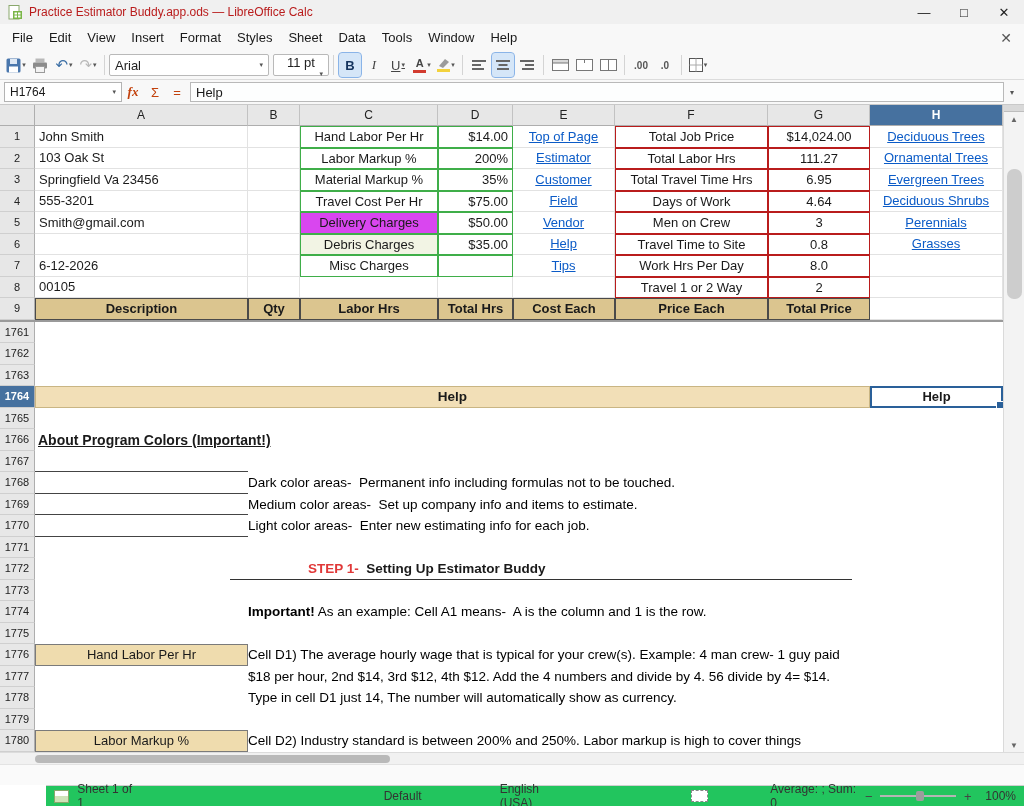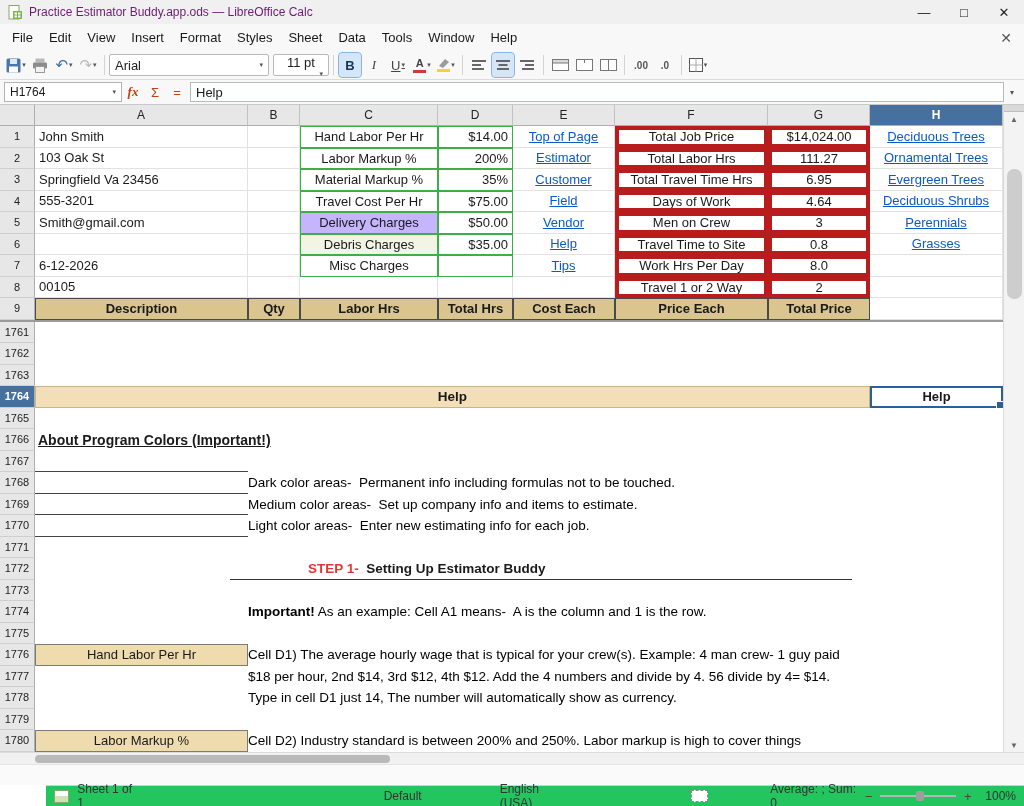"Practice Estimator Buddy.app.ods —" .titlebar .title { color: #701a75 -> #b91c1c }
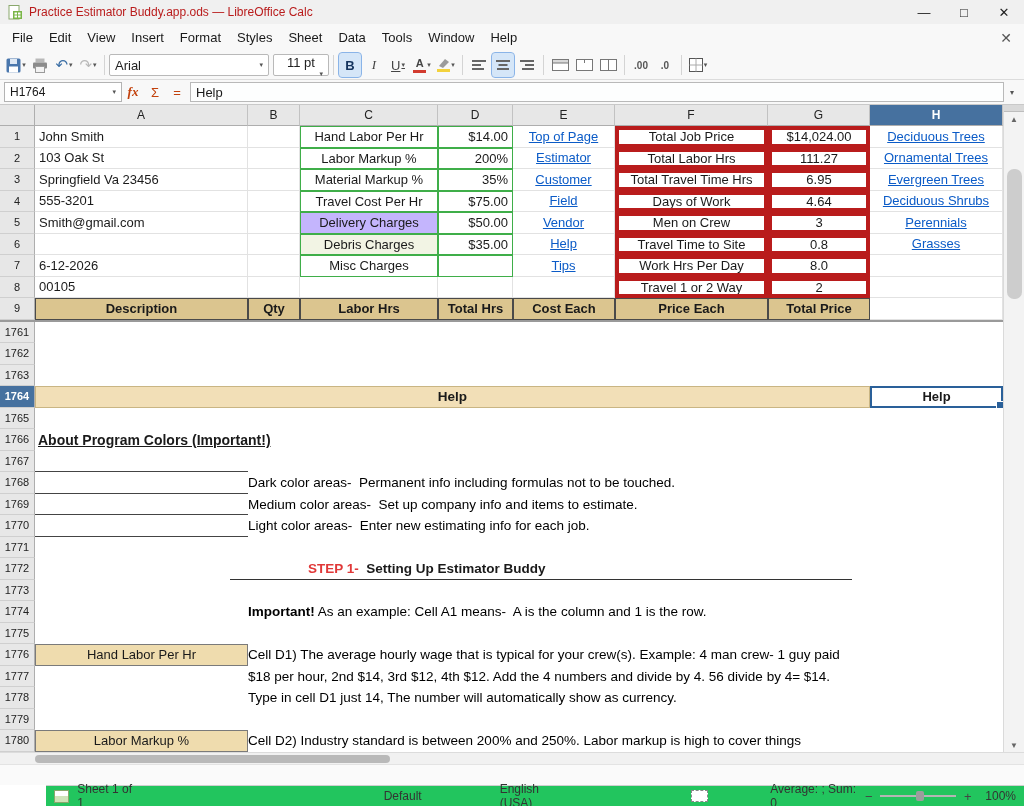"Total Job Price" .bc { border: 4px solid #b91c1c -> 1px solid #b91c1c }
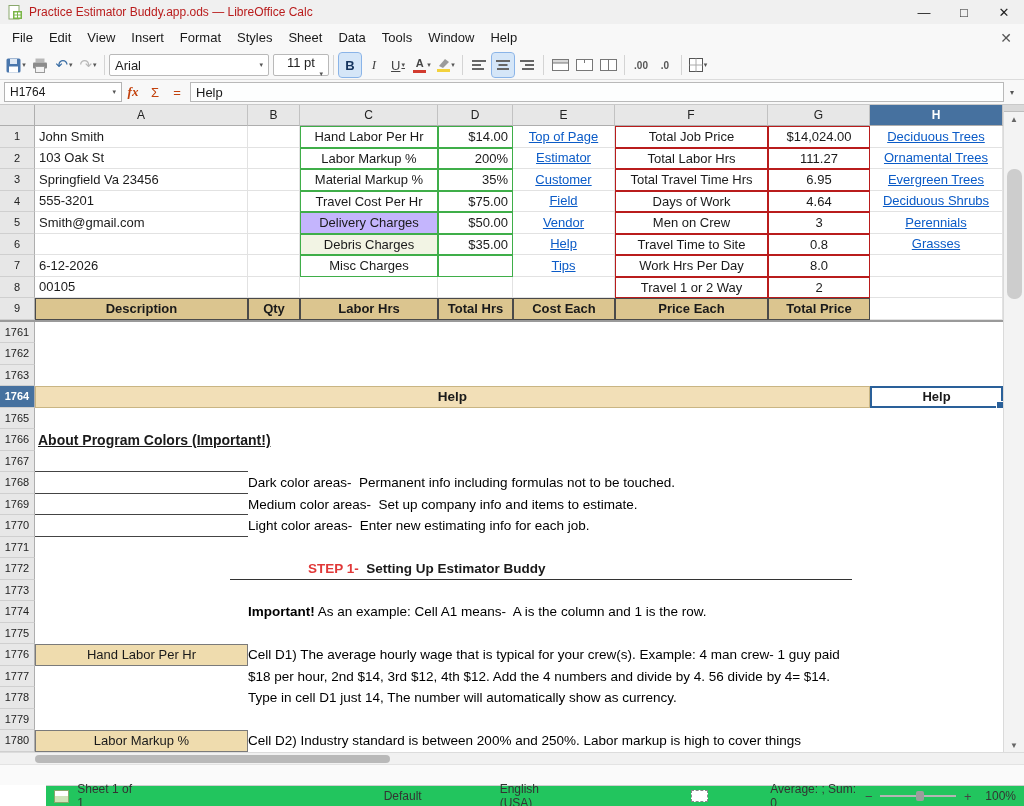"Delivery Charges" div.cl { background: #c4b5fd -> #d946ef }
